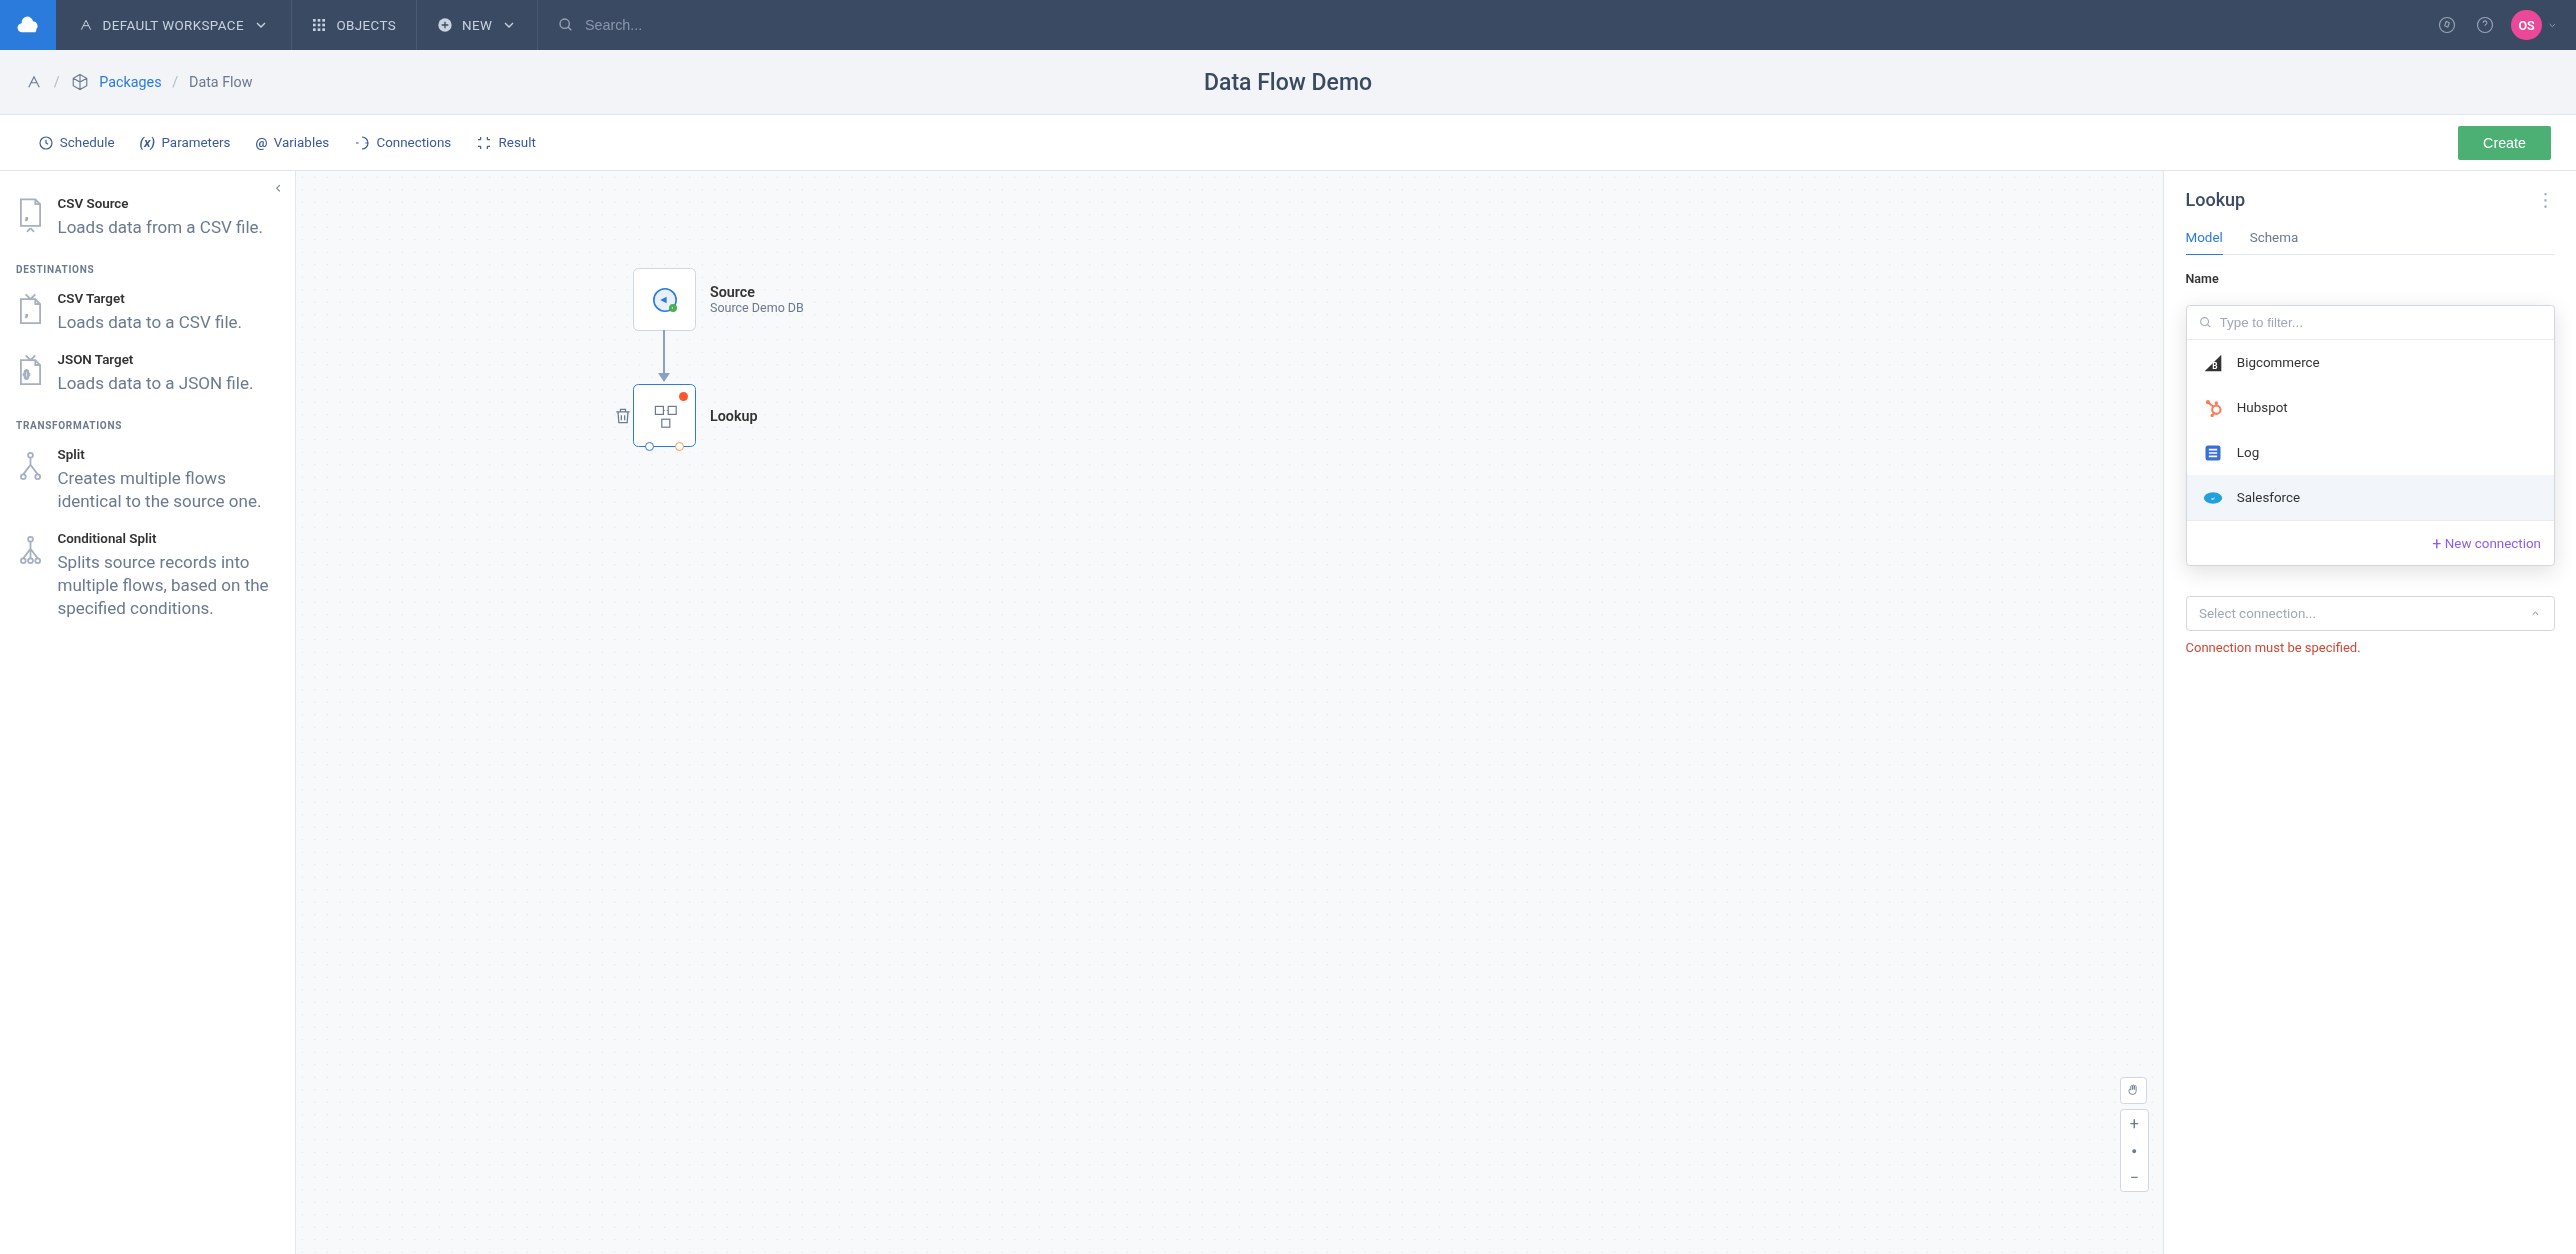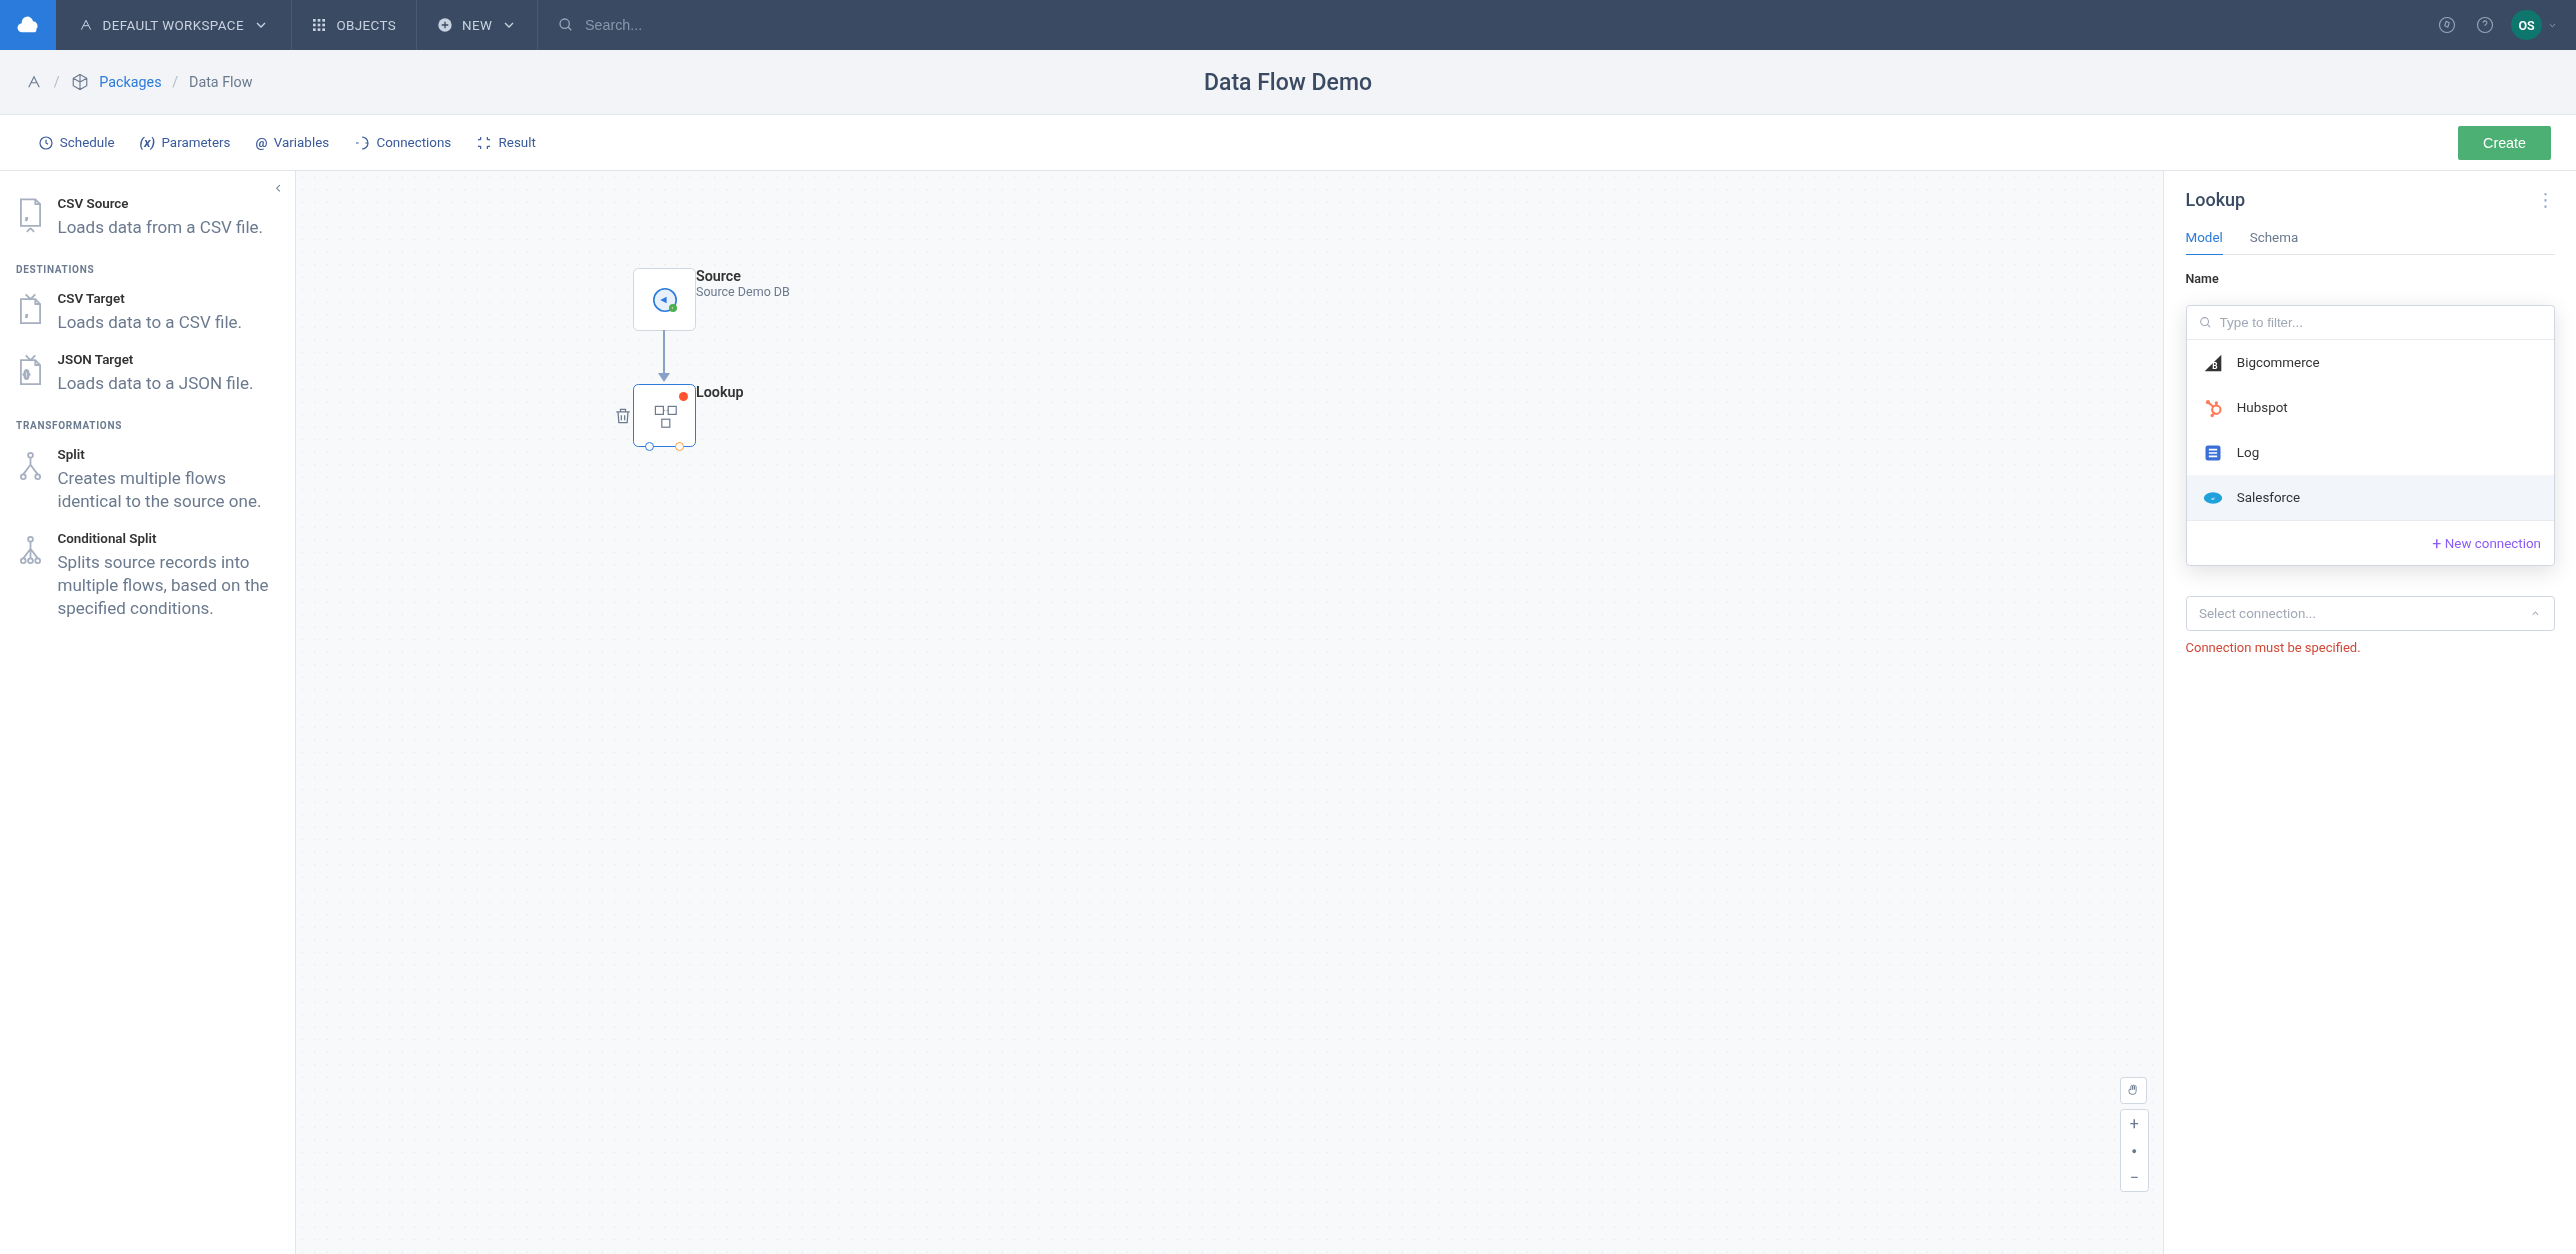"OS" .avatar { background: #0f766e -> #ec4899 }
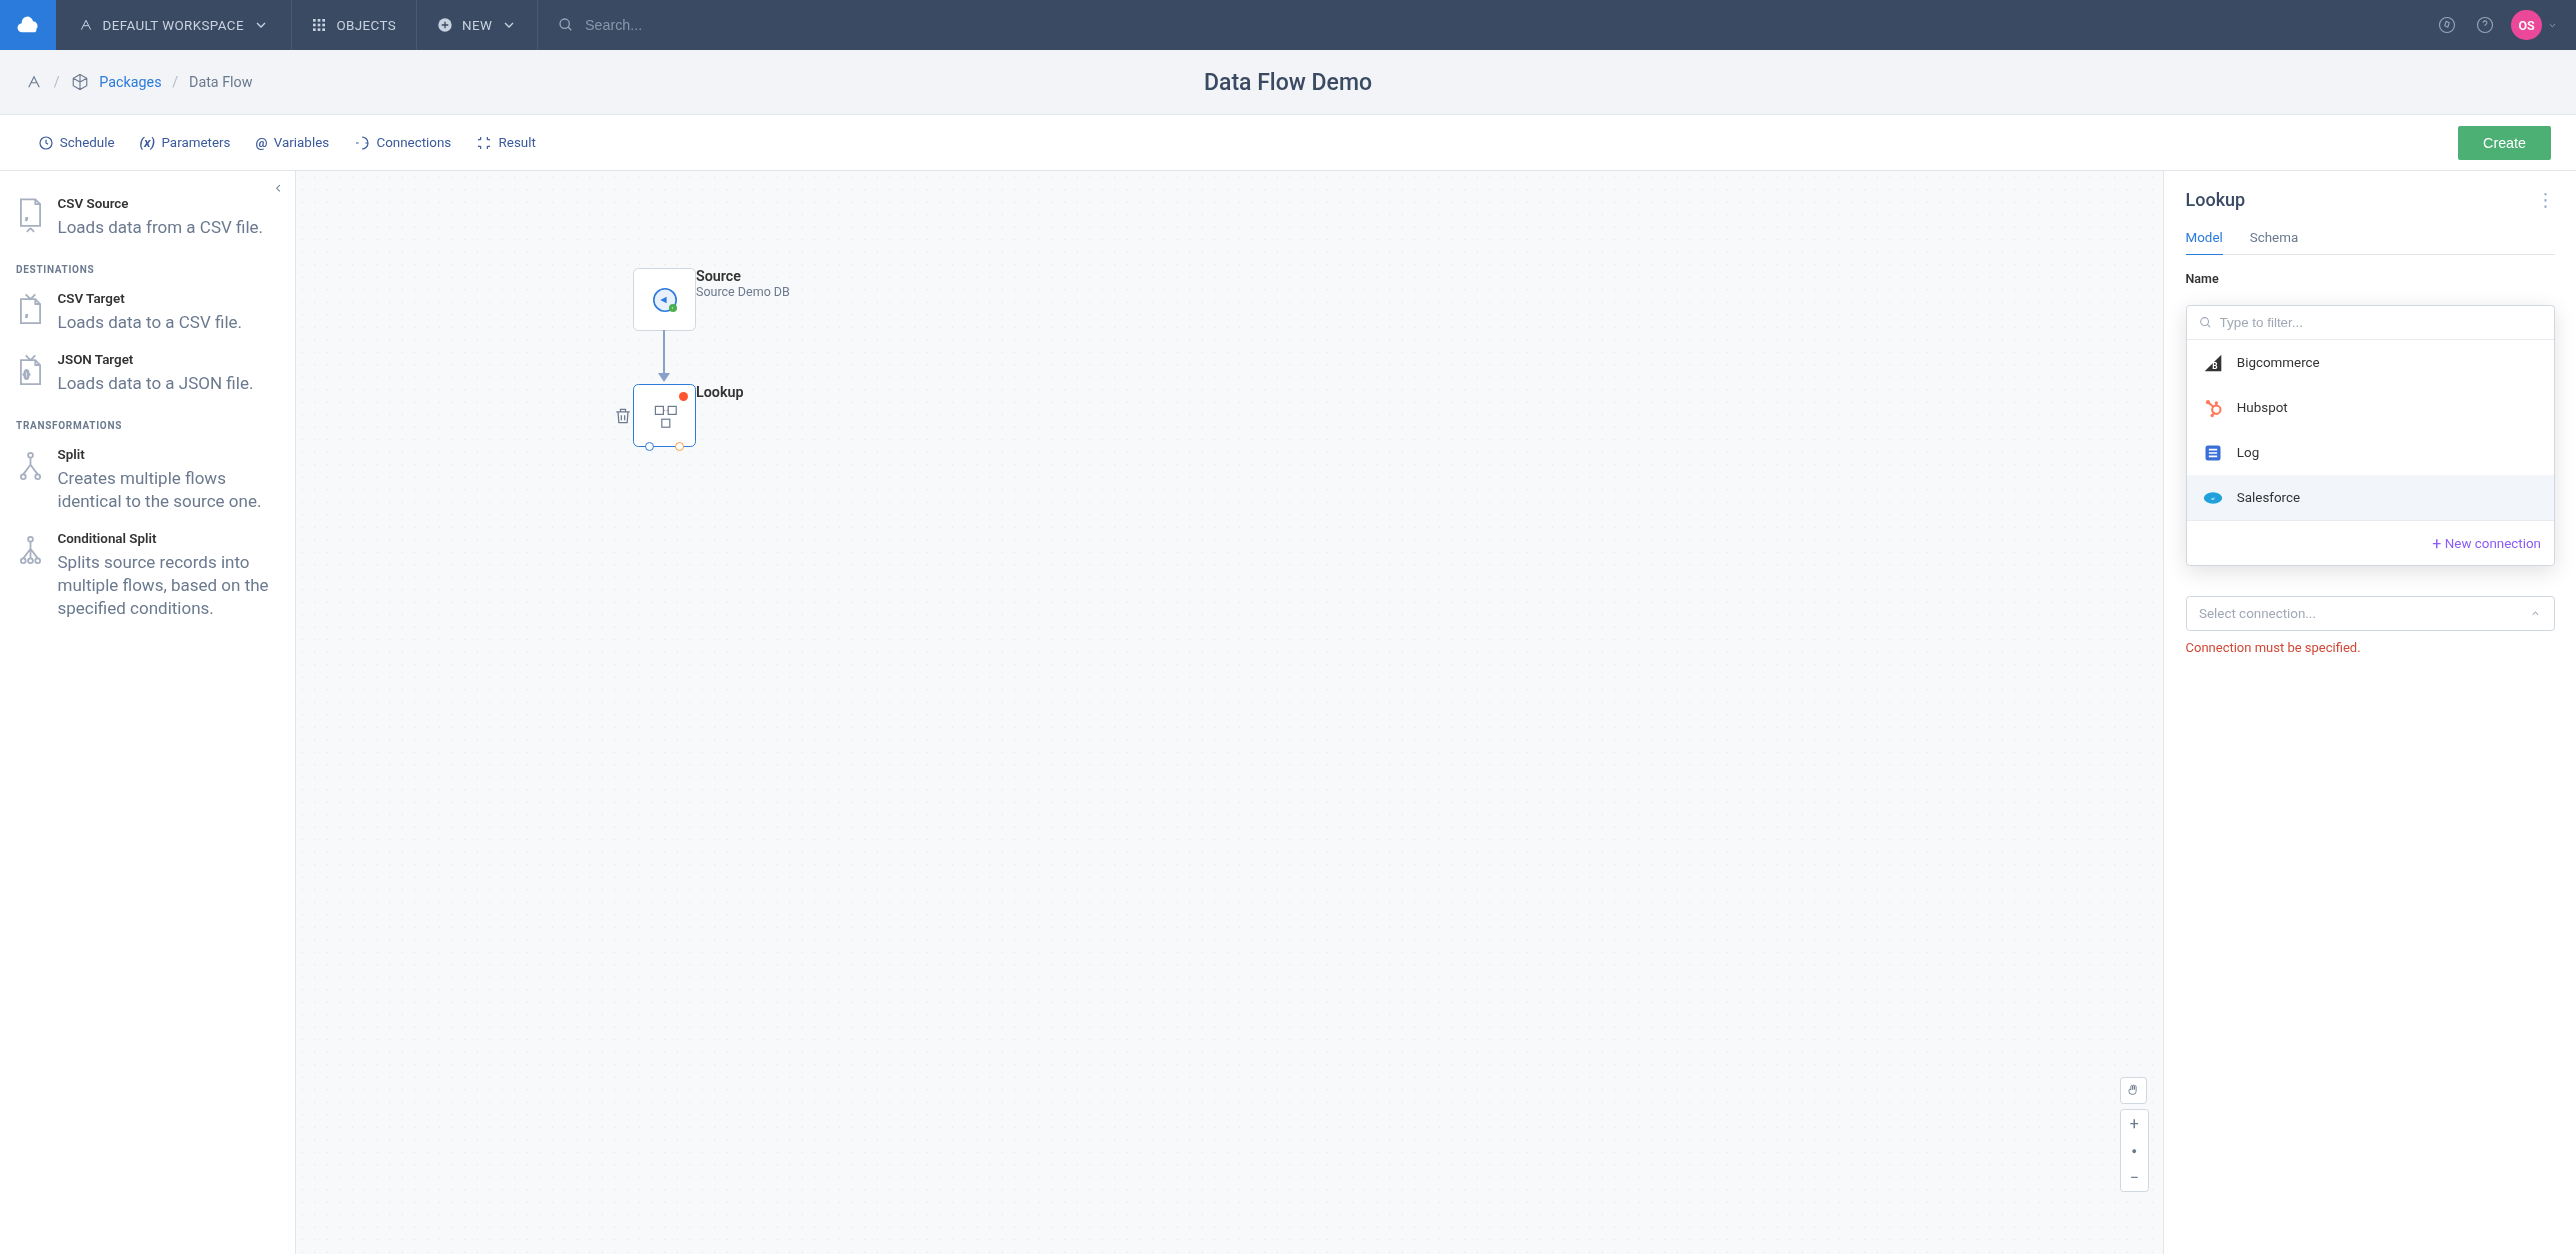"Source" .node { align-items: none -> center; gap: 0 -> 14px }
